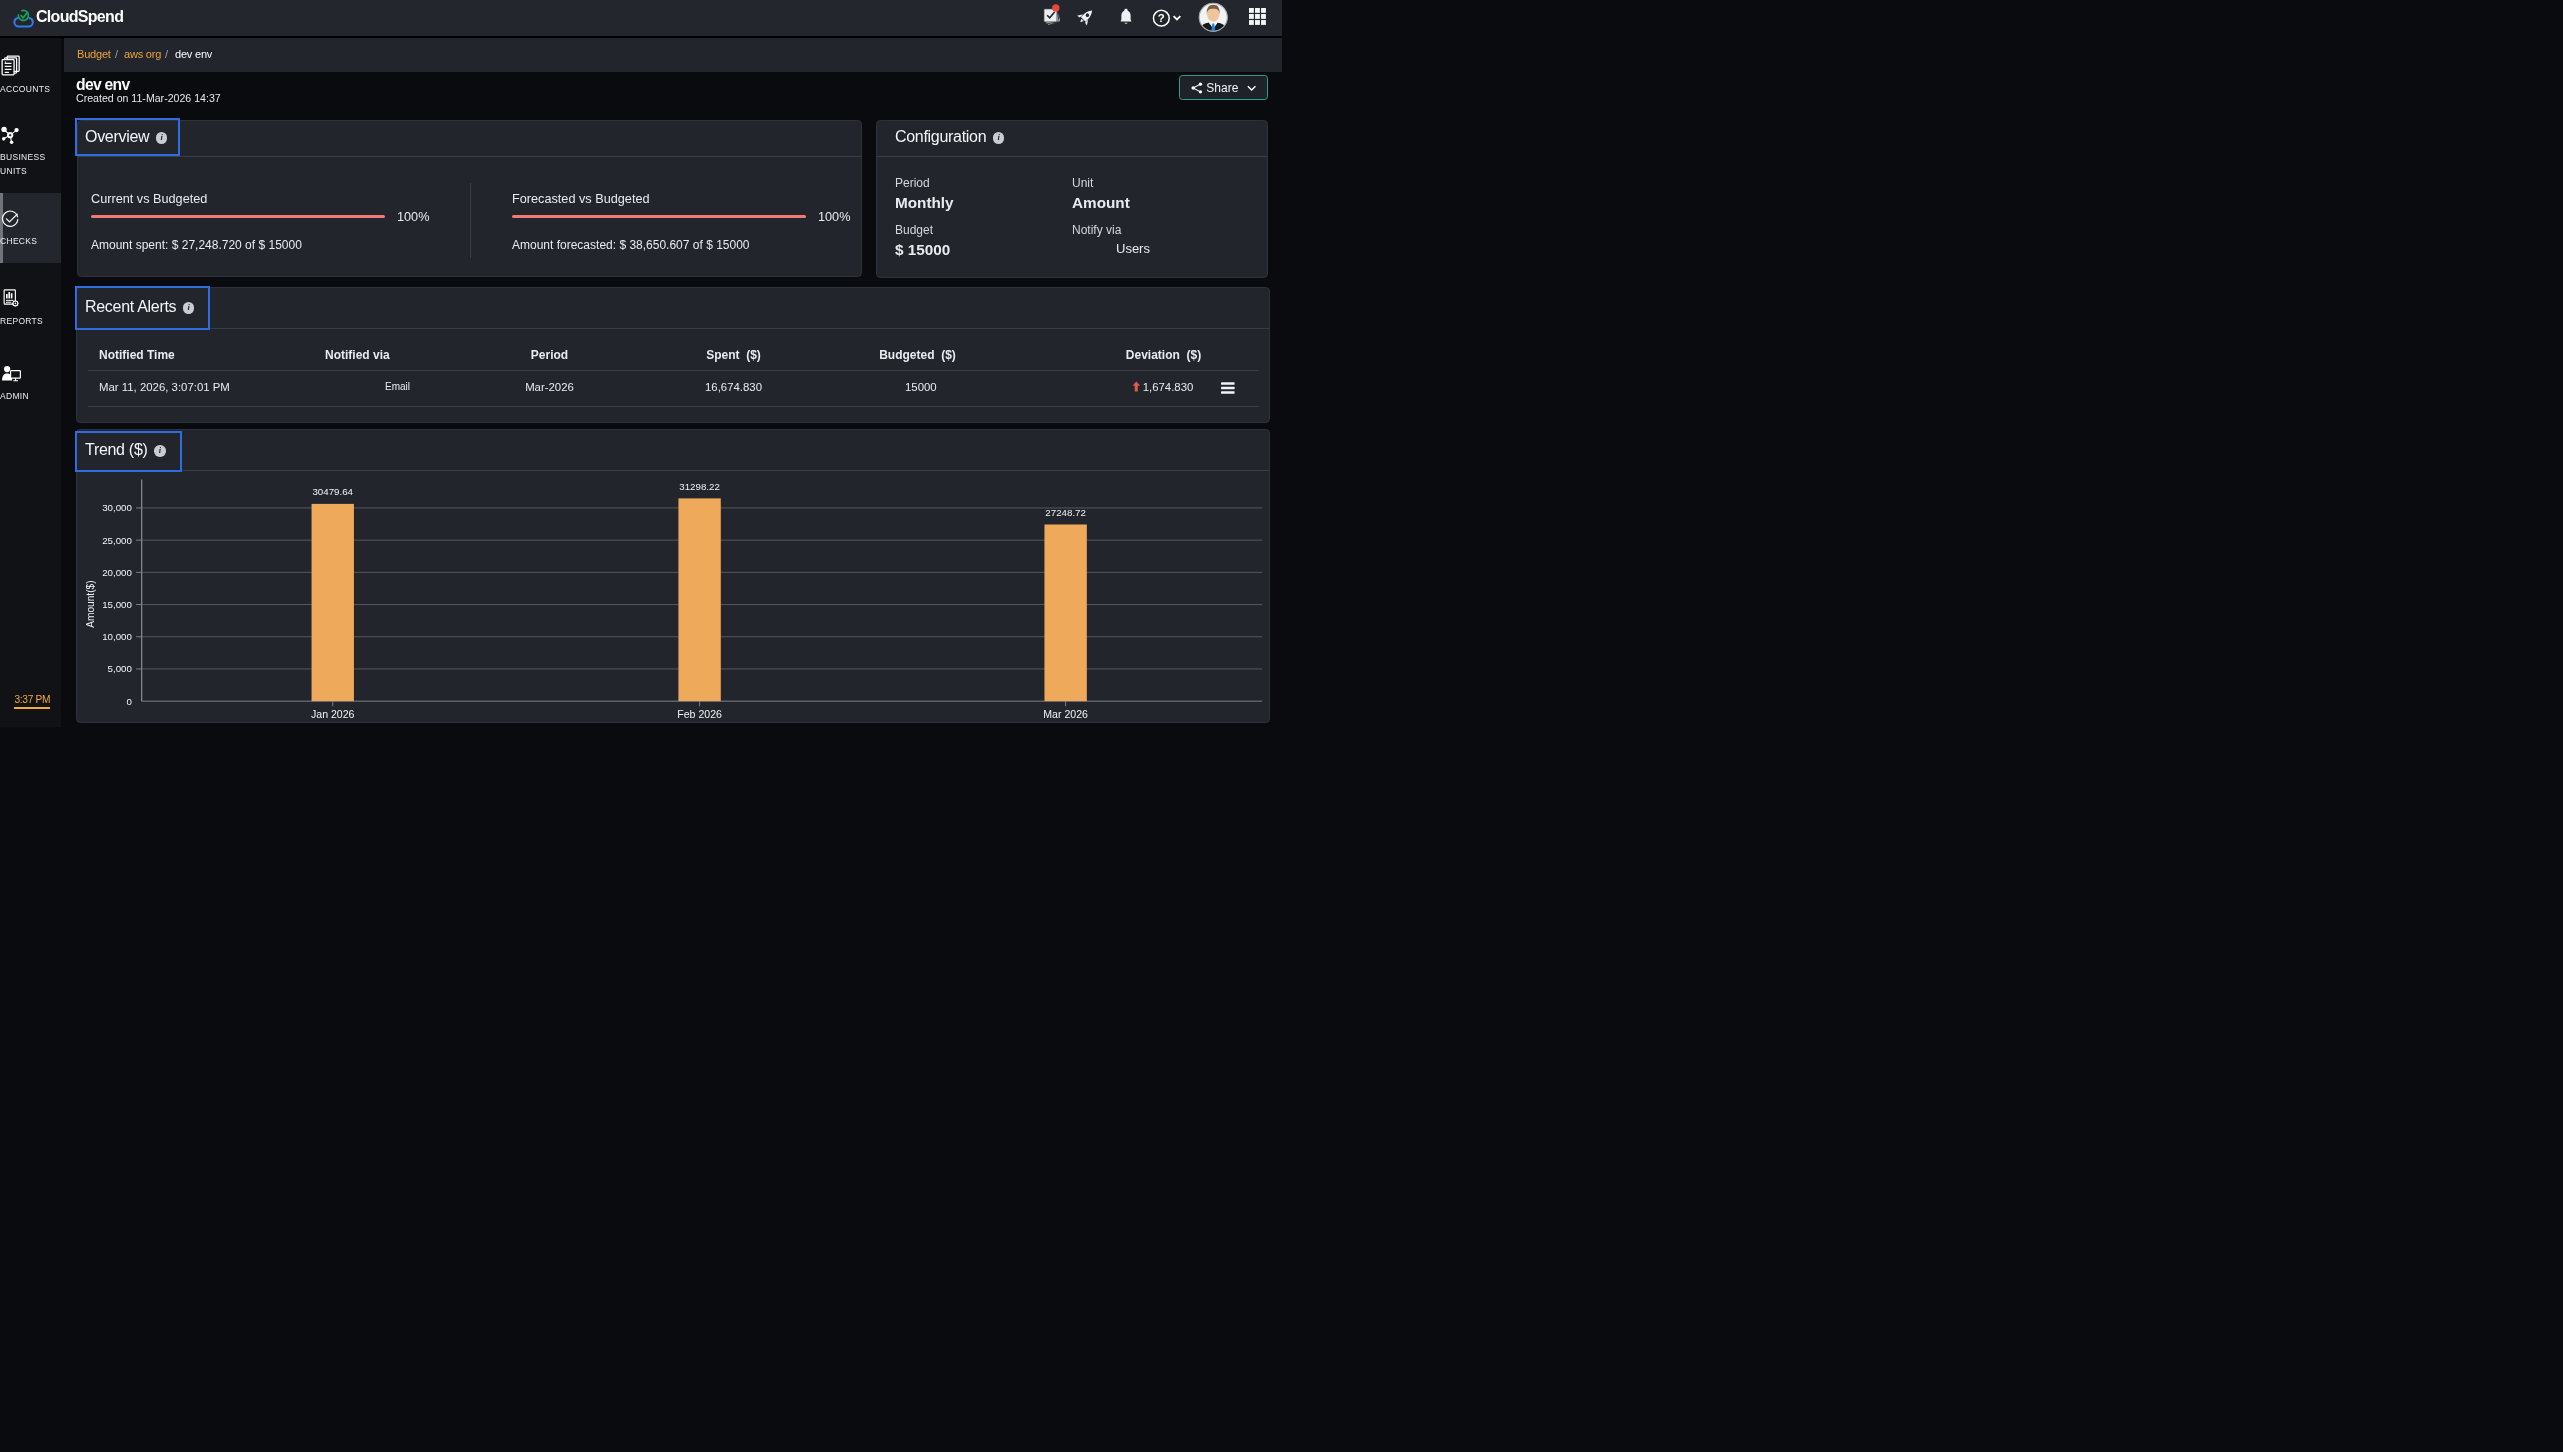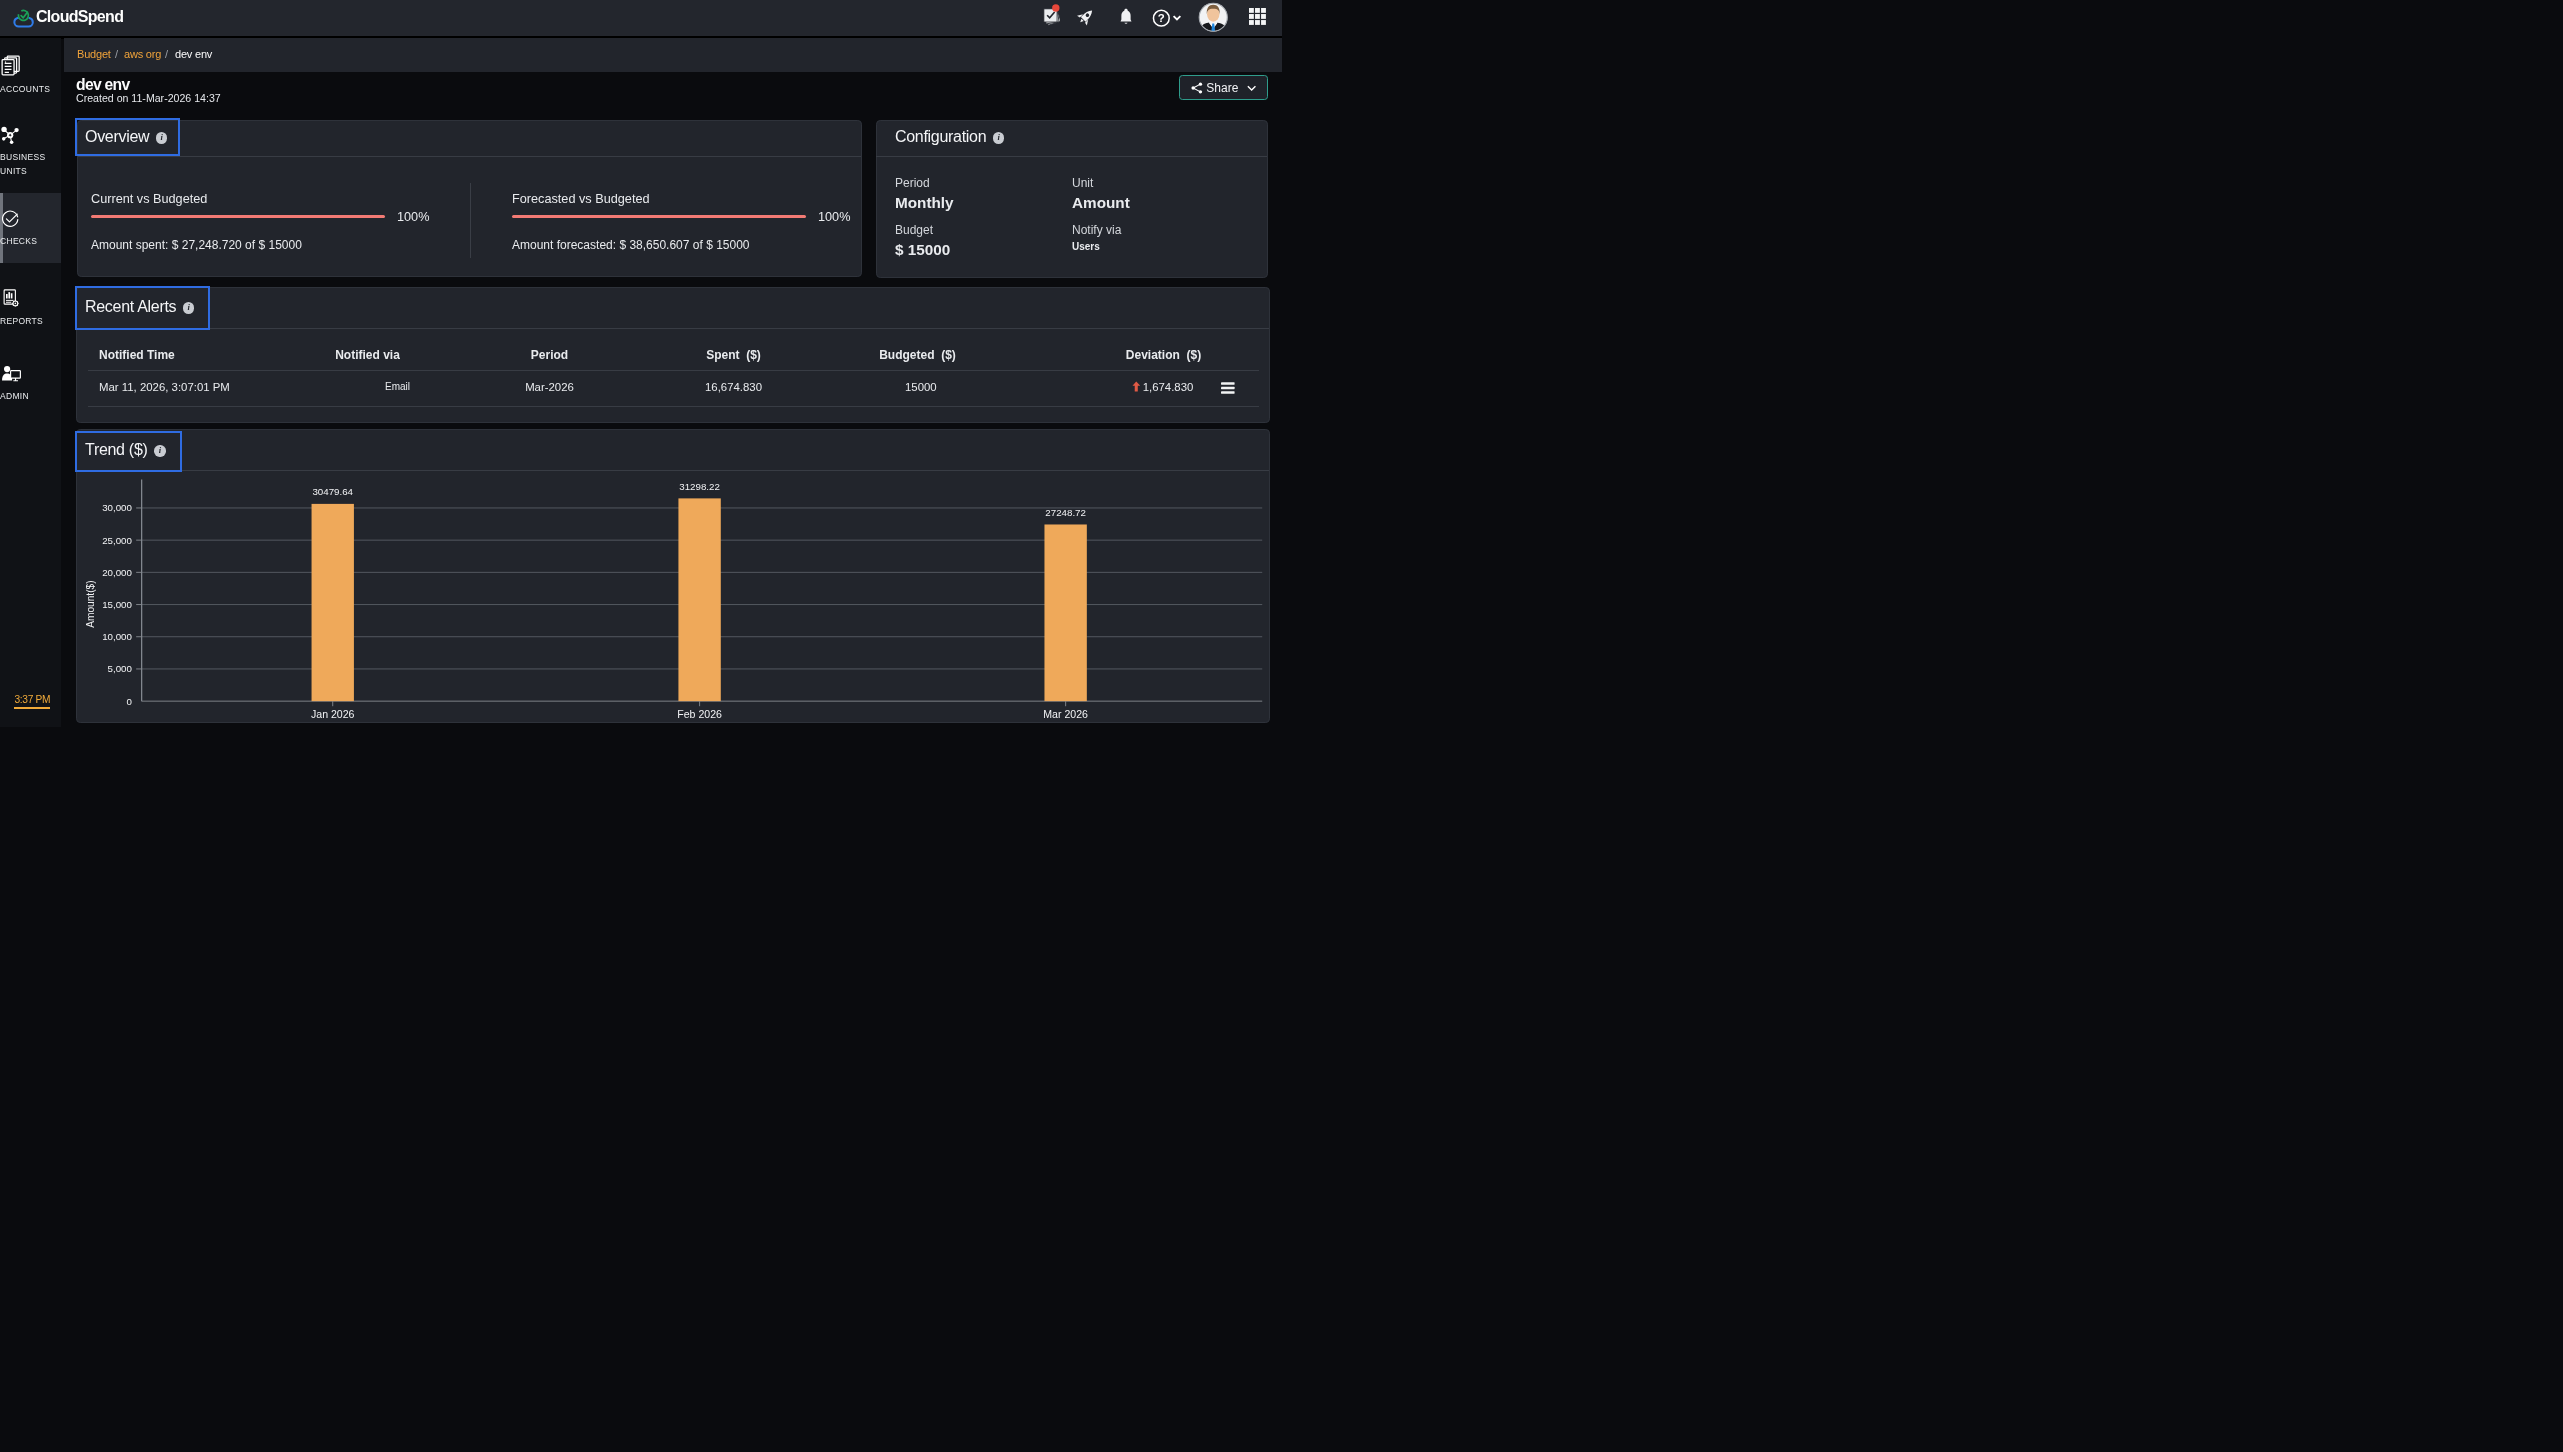"Users" div.abs { font-size: 10px -> 13px; font-weight: bold -> normal; left: 1072px -> 1116px }
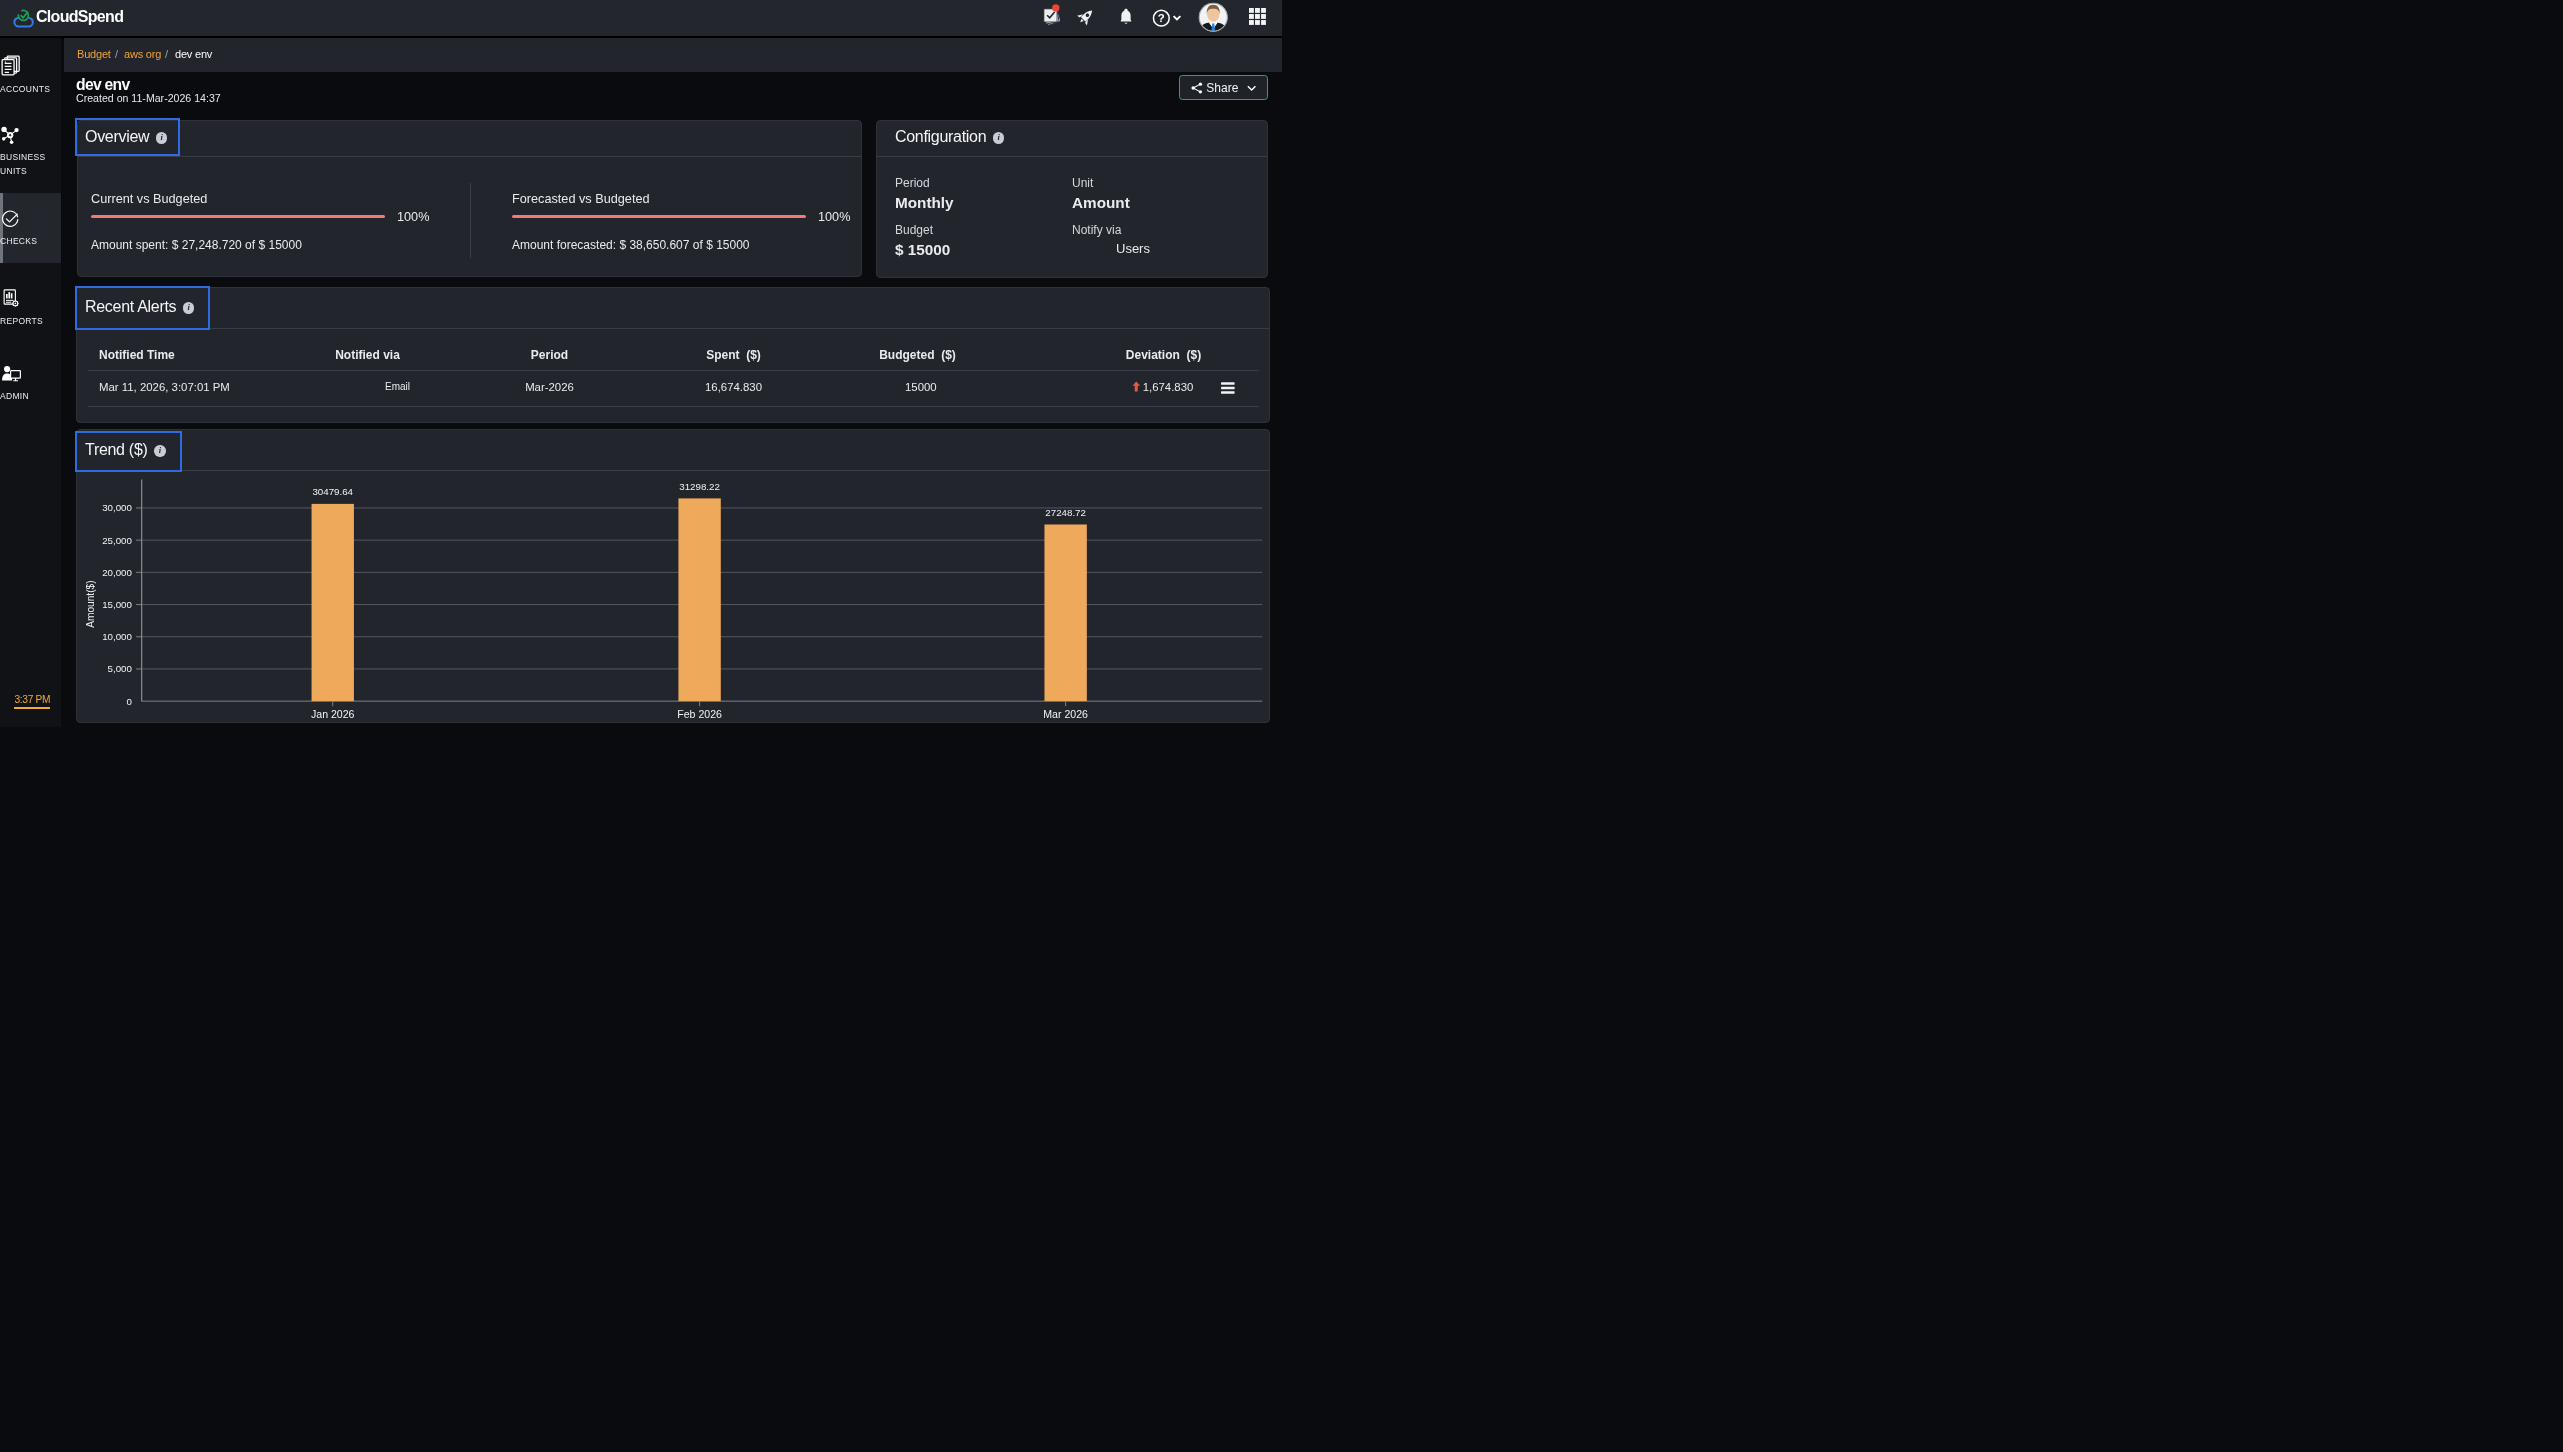"Notified via" div.abs { text-align: center -> none }
